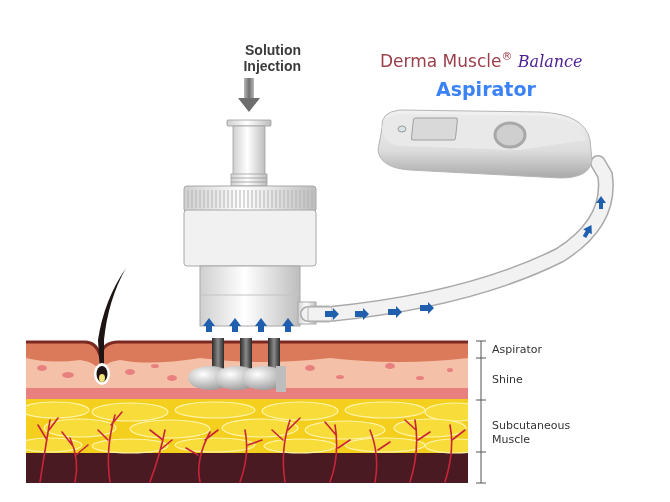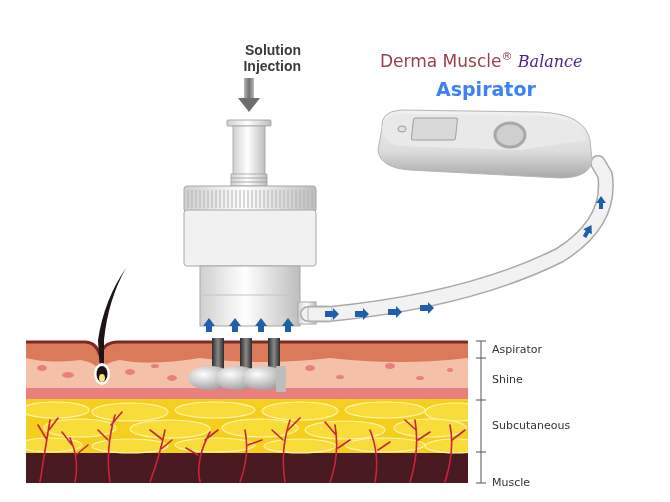"Muscle" div.lbl { margin-top: 43px -> none }
